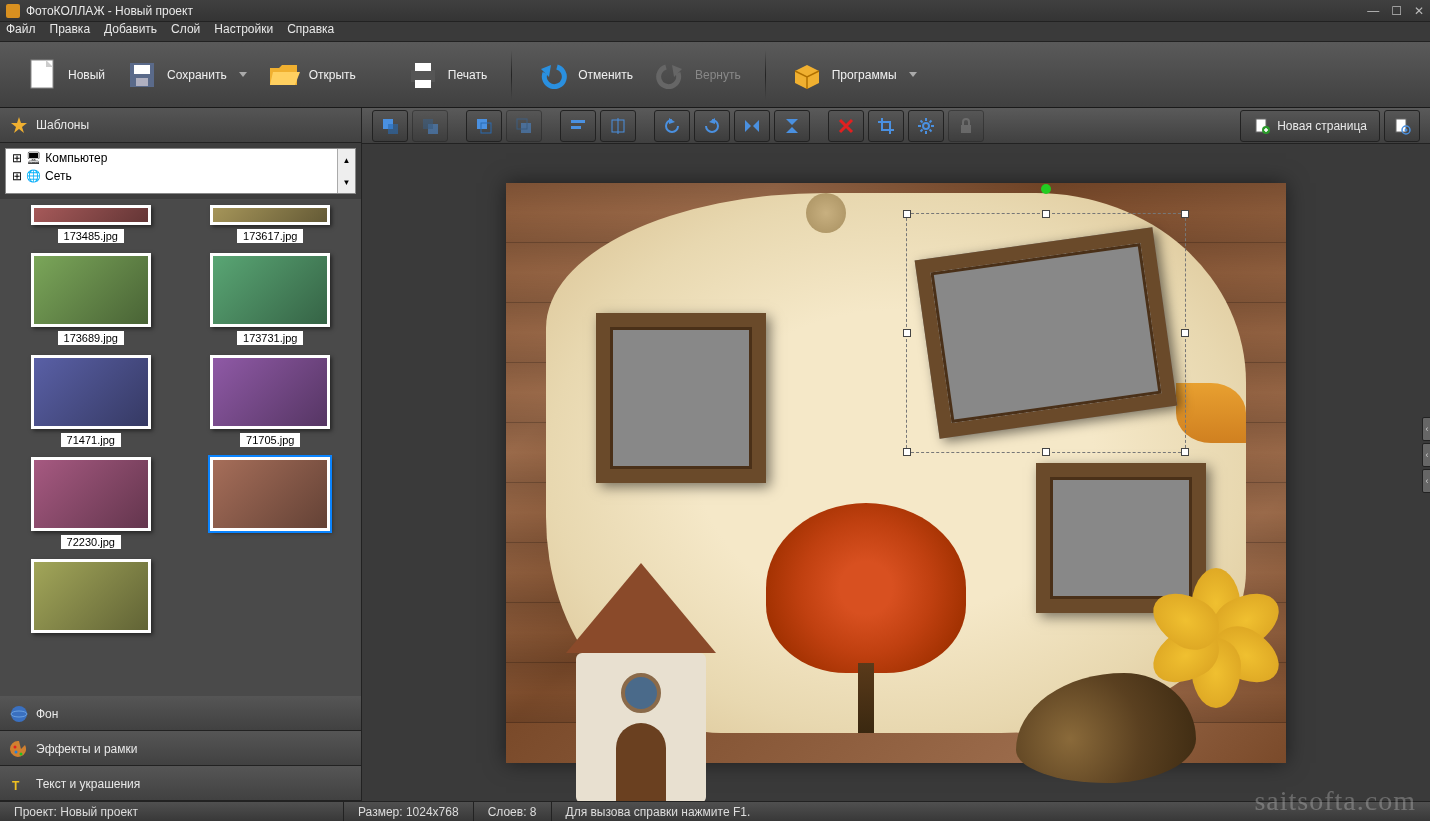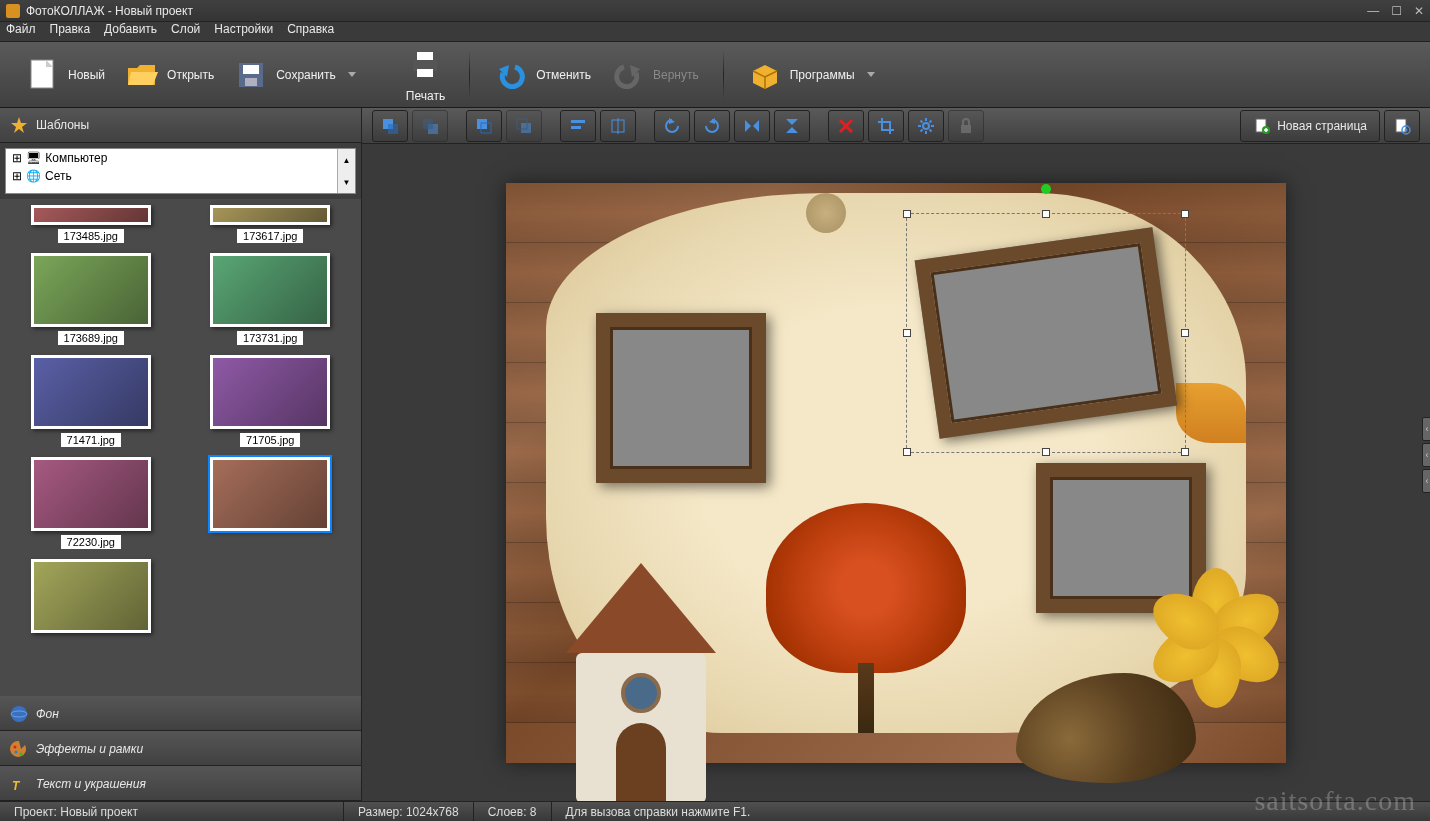"Открыть" div.tb-btn { order: before "Сохранить" -> after "Сохранить" }
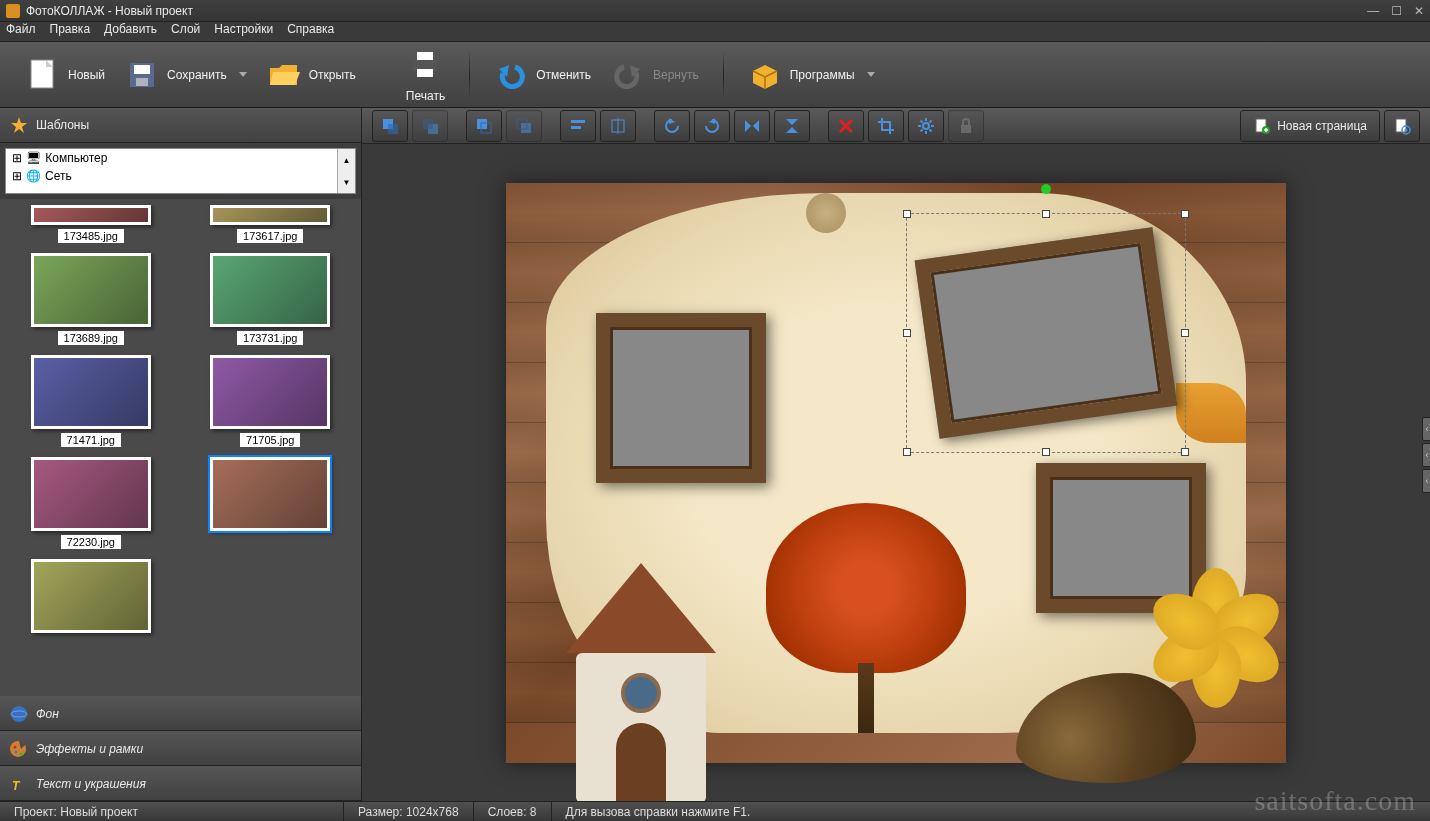"Печать" div.tb-btn { flex-direction: column -> none }
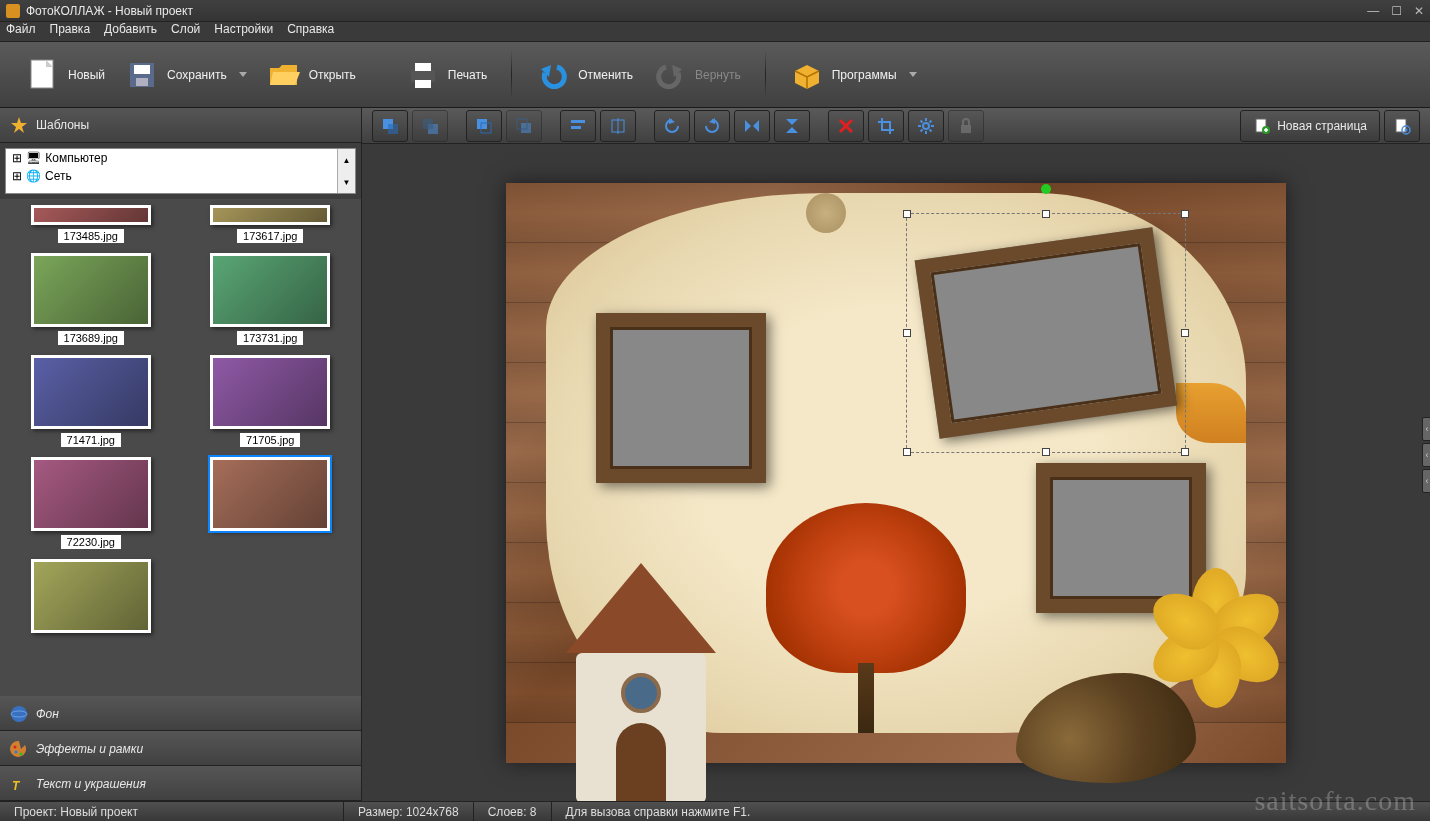"Фон" .cat.bottom { font-style: italic -> none }
